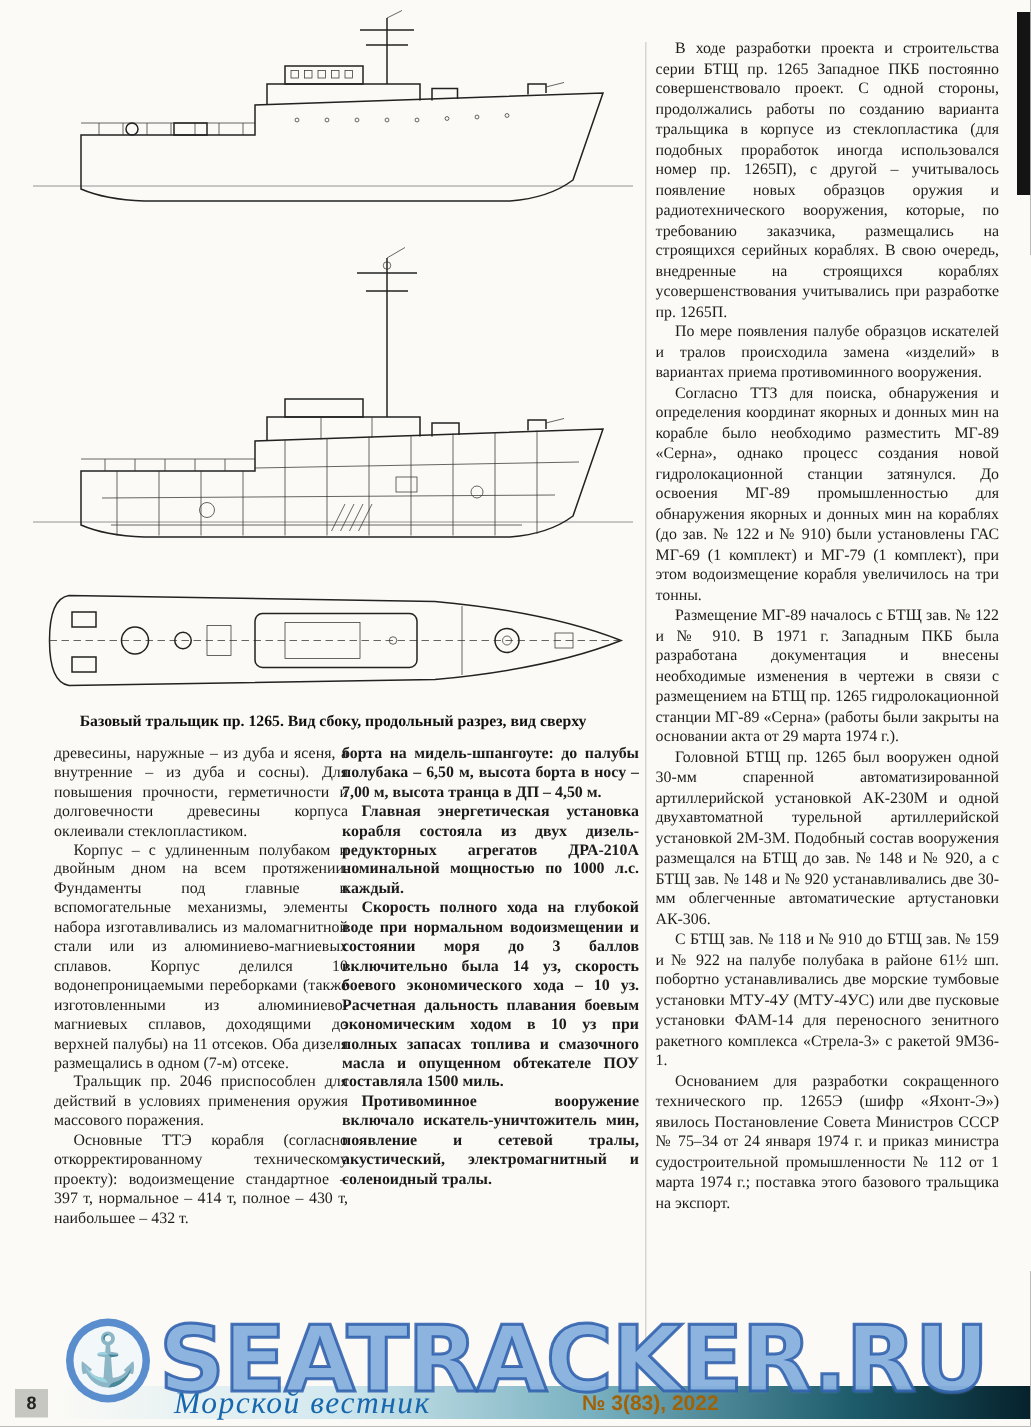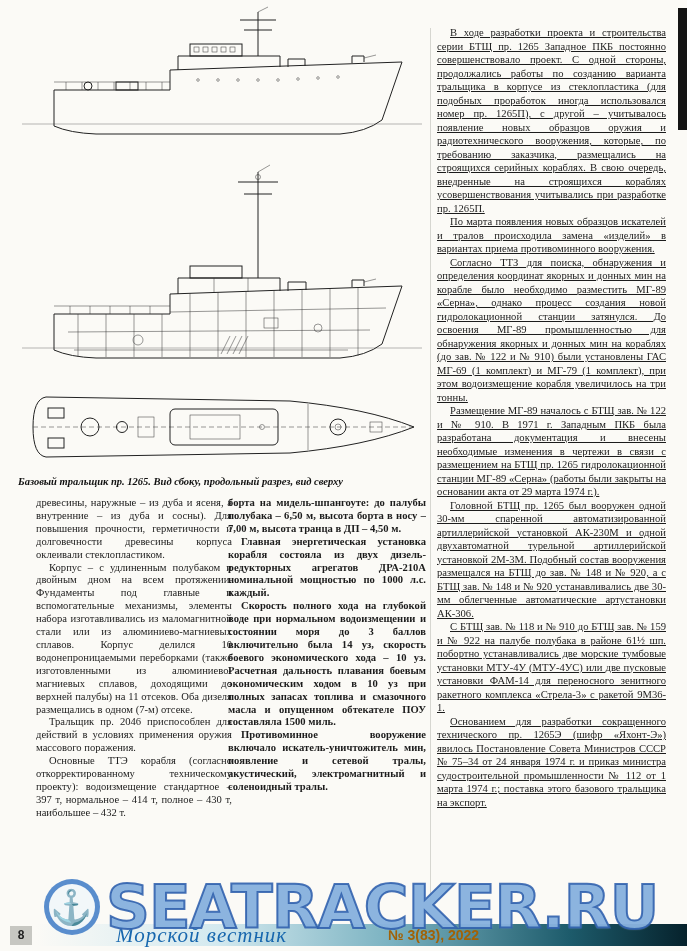"В ходе разработки проекта и" .col-right { text-decoration: underline -> none }
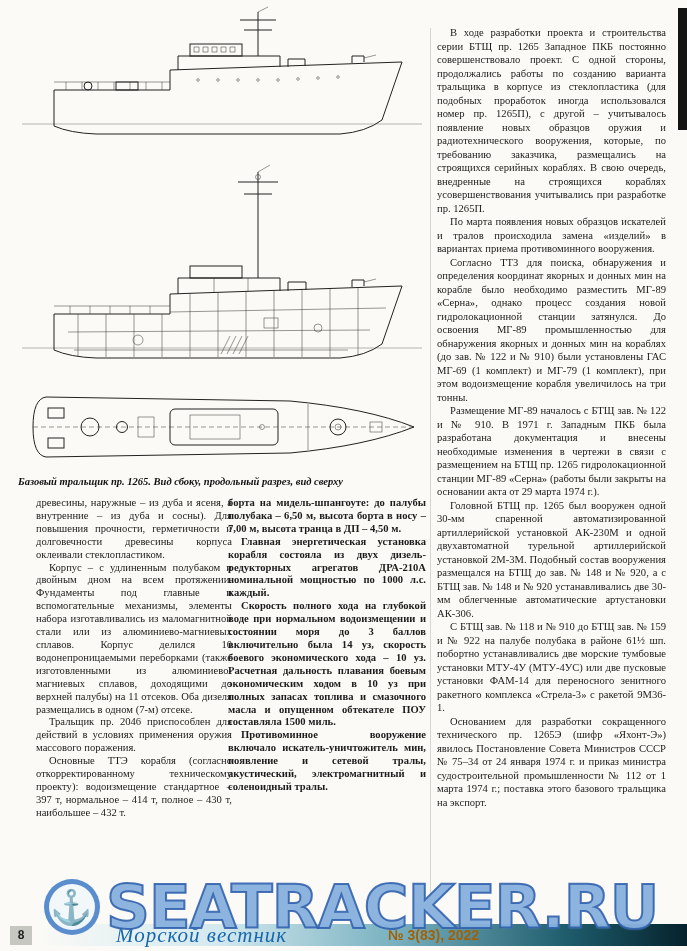"По марта появления новых образцов" p { text: марта появления новых -> мере появления палубе }
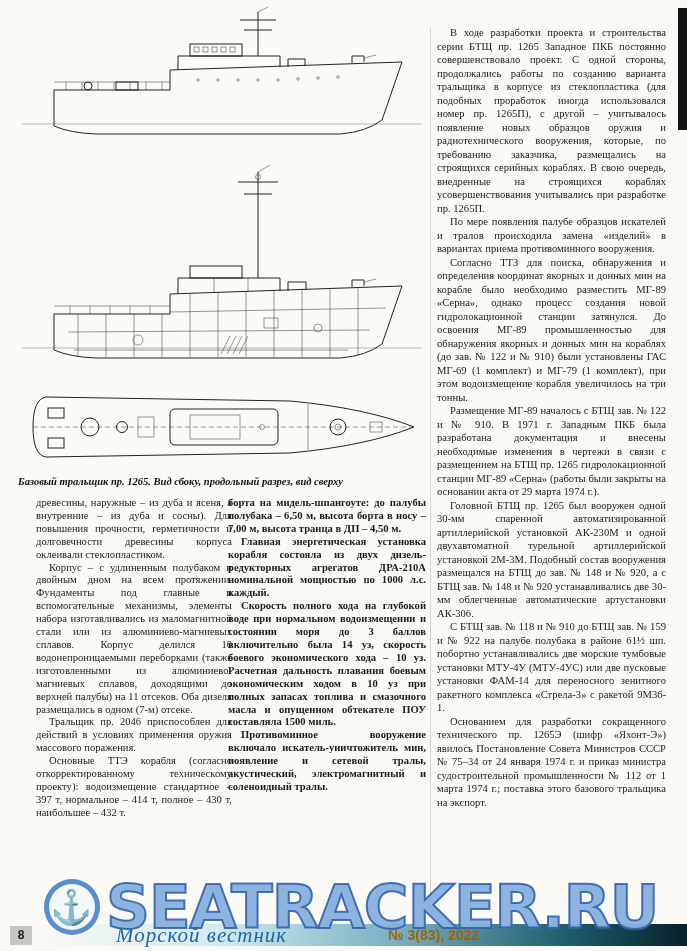"Базовый тральщик пр. 1265. Вид" .caption { font-style: italic -> none; text-align: none -> center }
